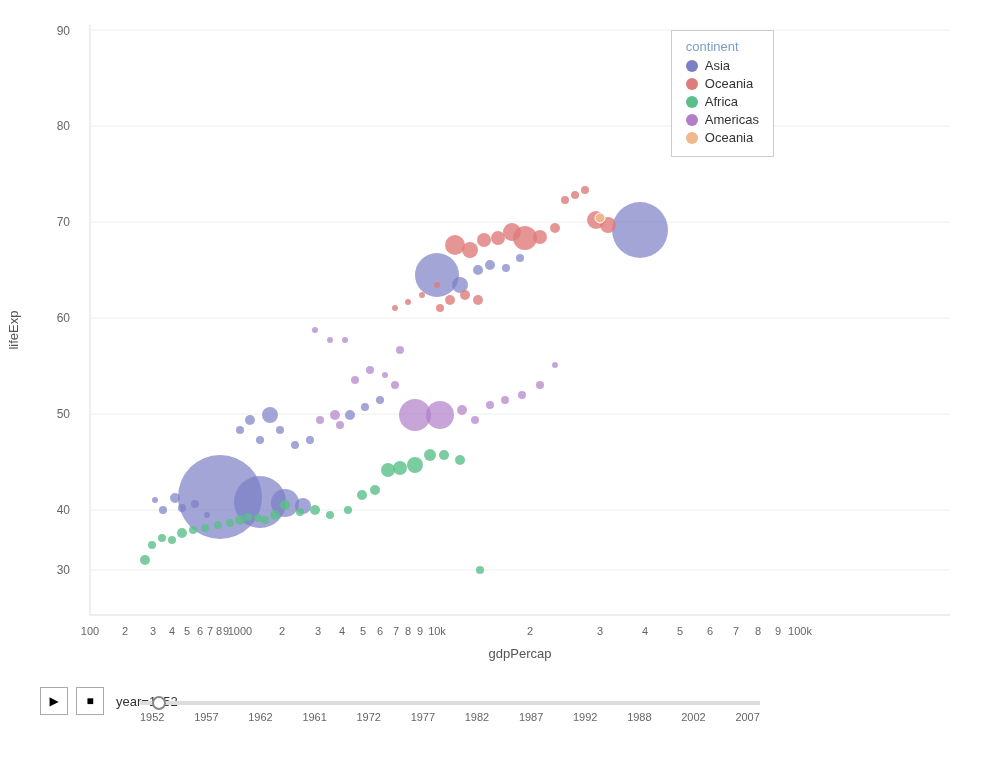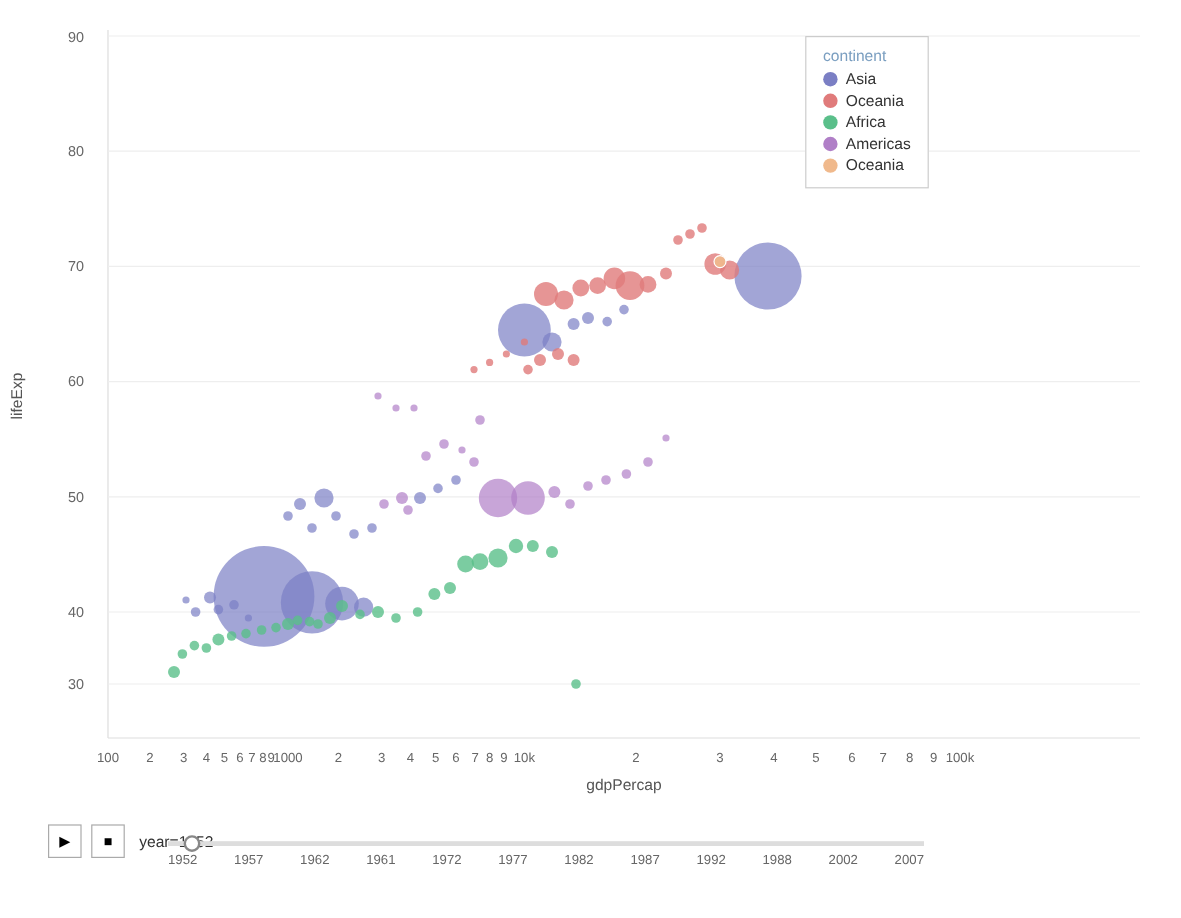"1952" .slider-container { right: 14px -> 24px }
